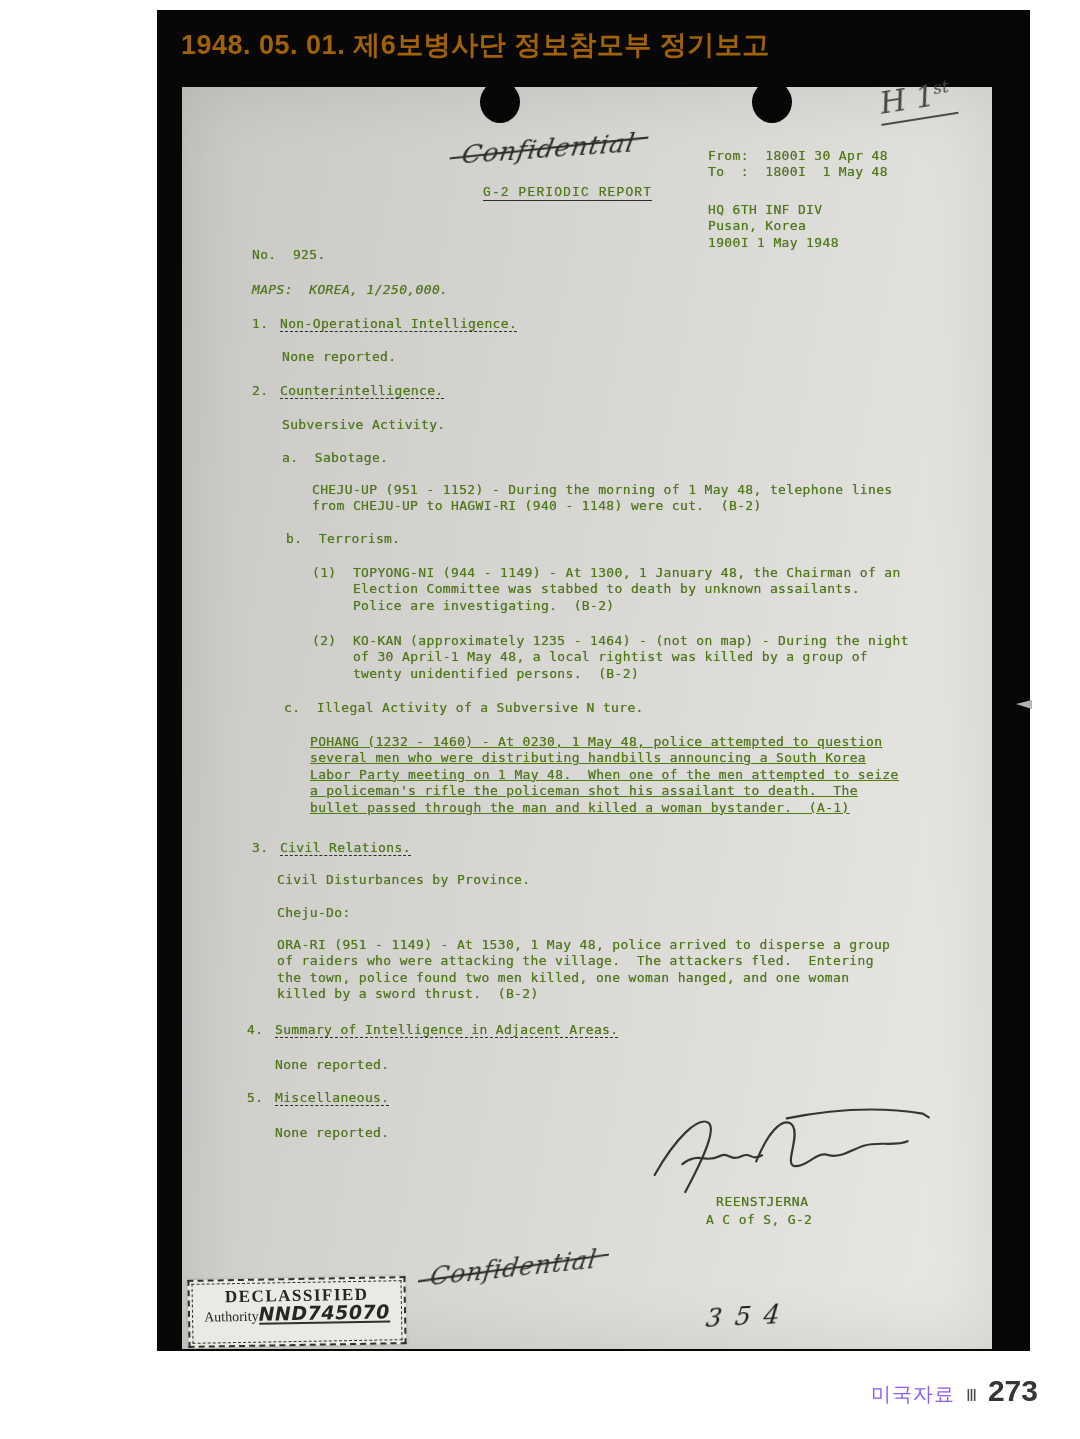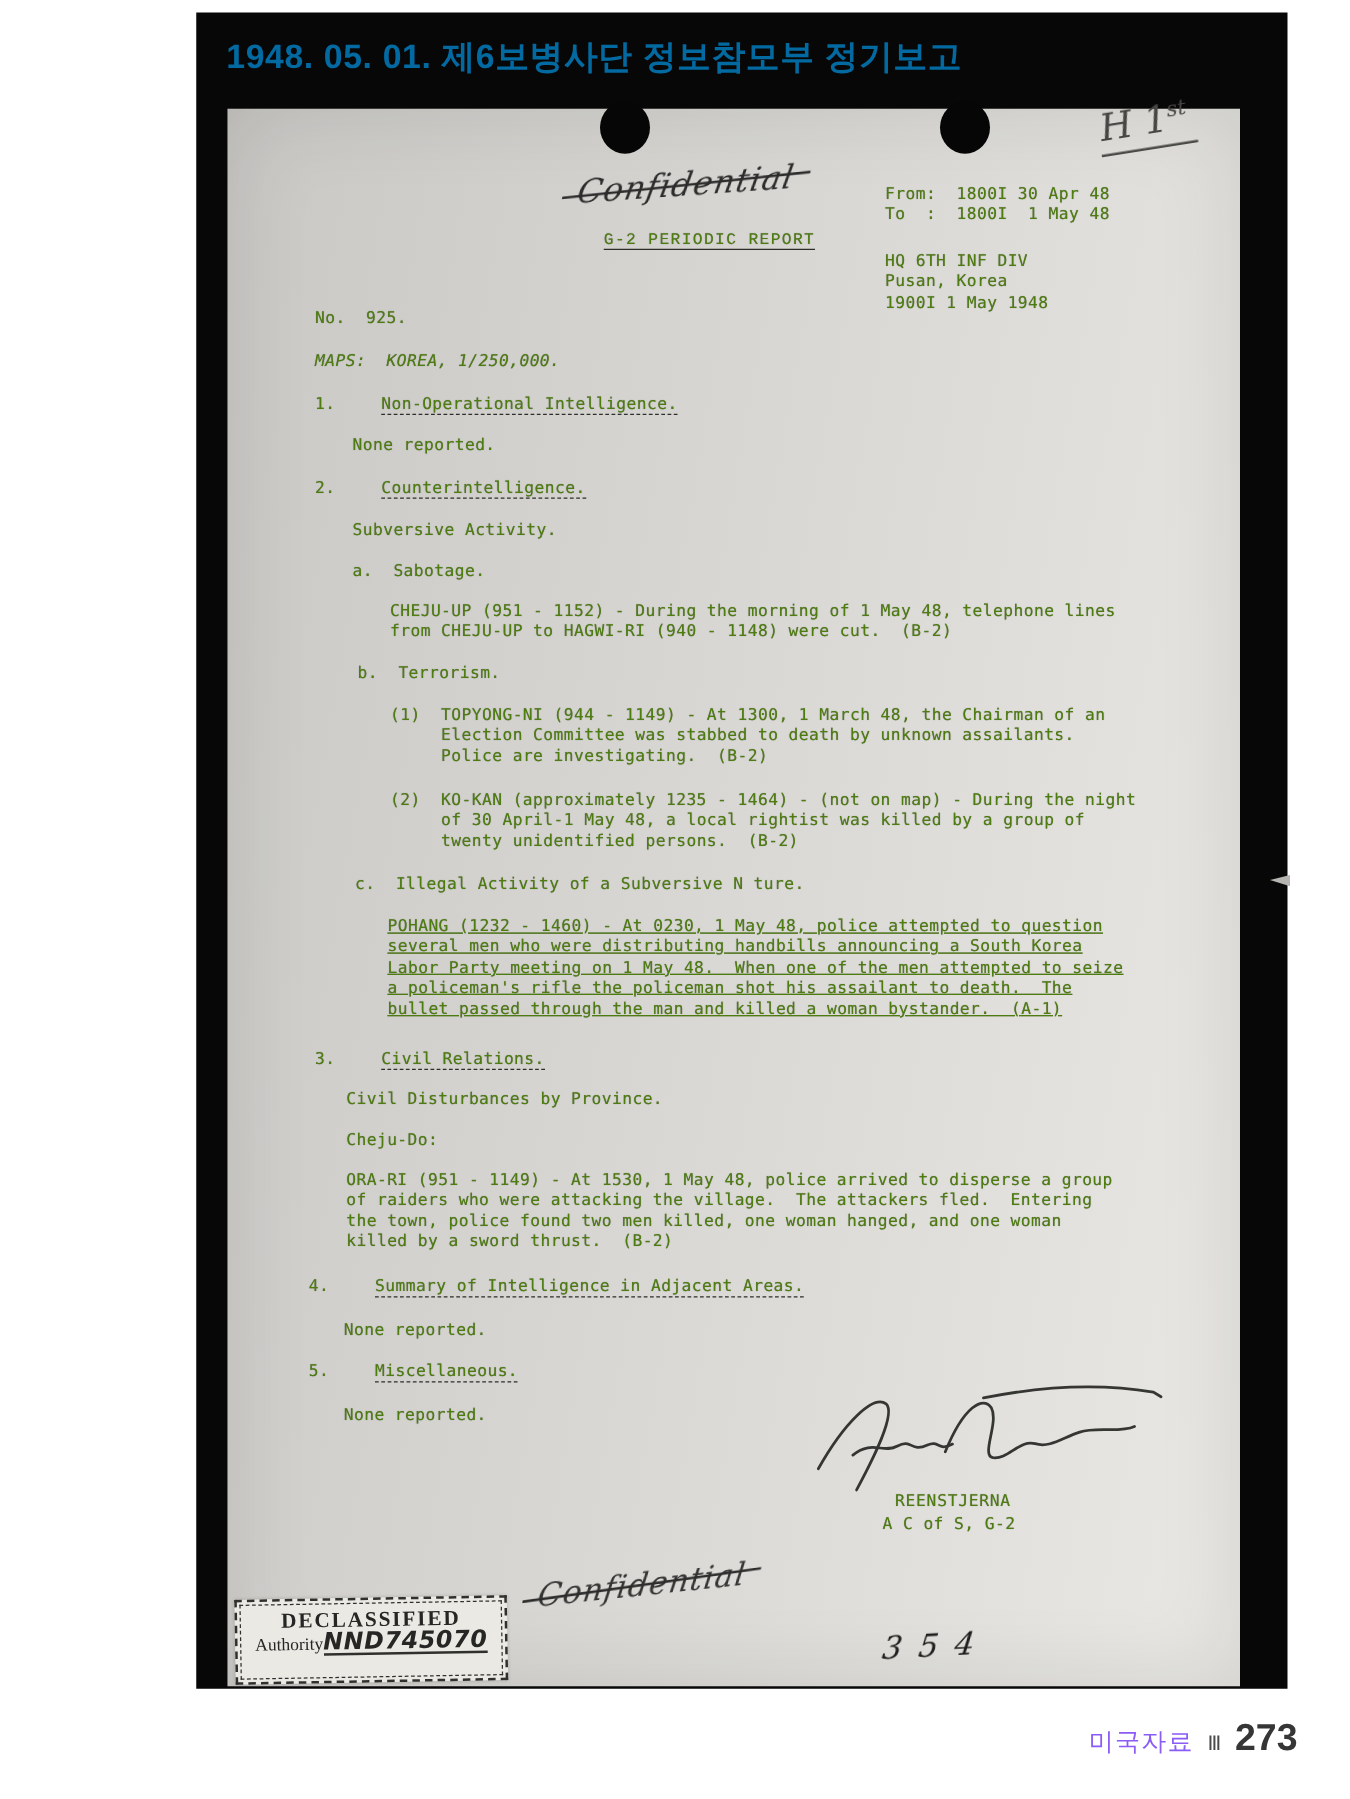"1948. 05. 01. 제6보병사단 정보참모부" .kr-title { color: #0369a1 -> #a16207 }
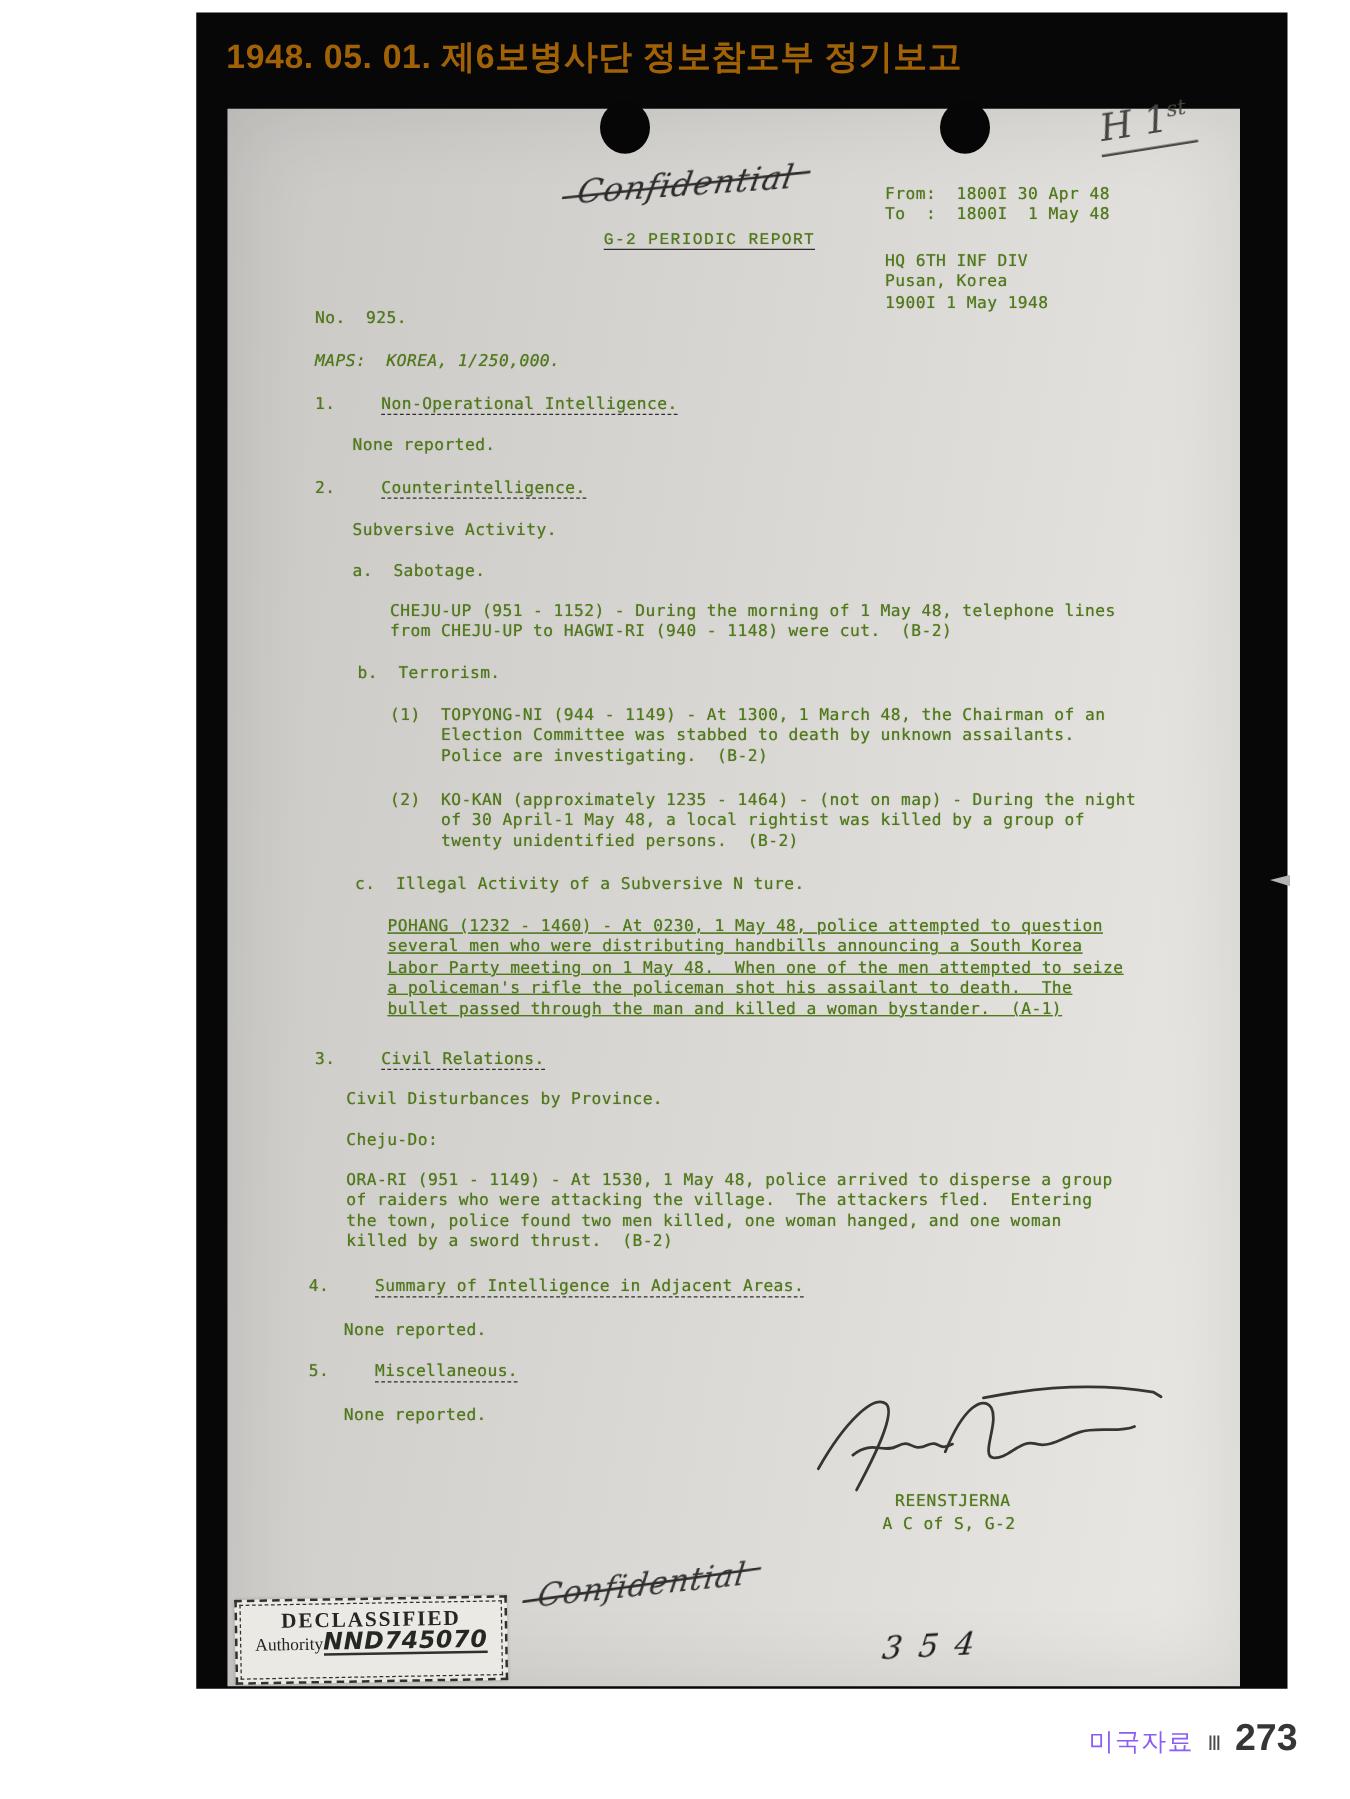"Non-Operational Intelligence." .sec-title { margin-left: 25px -> none }
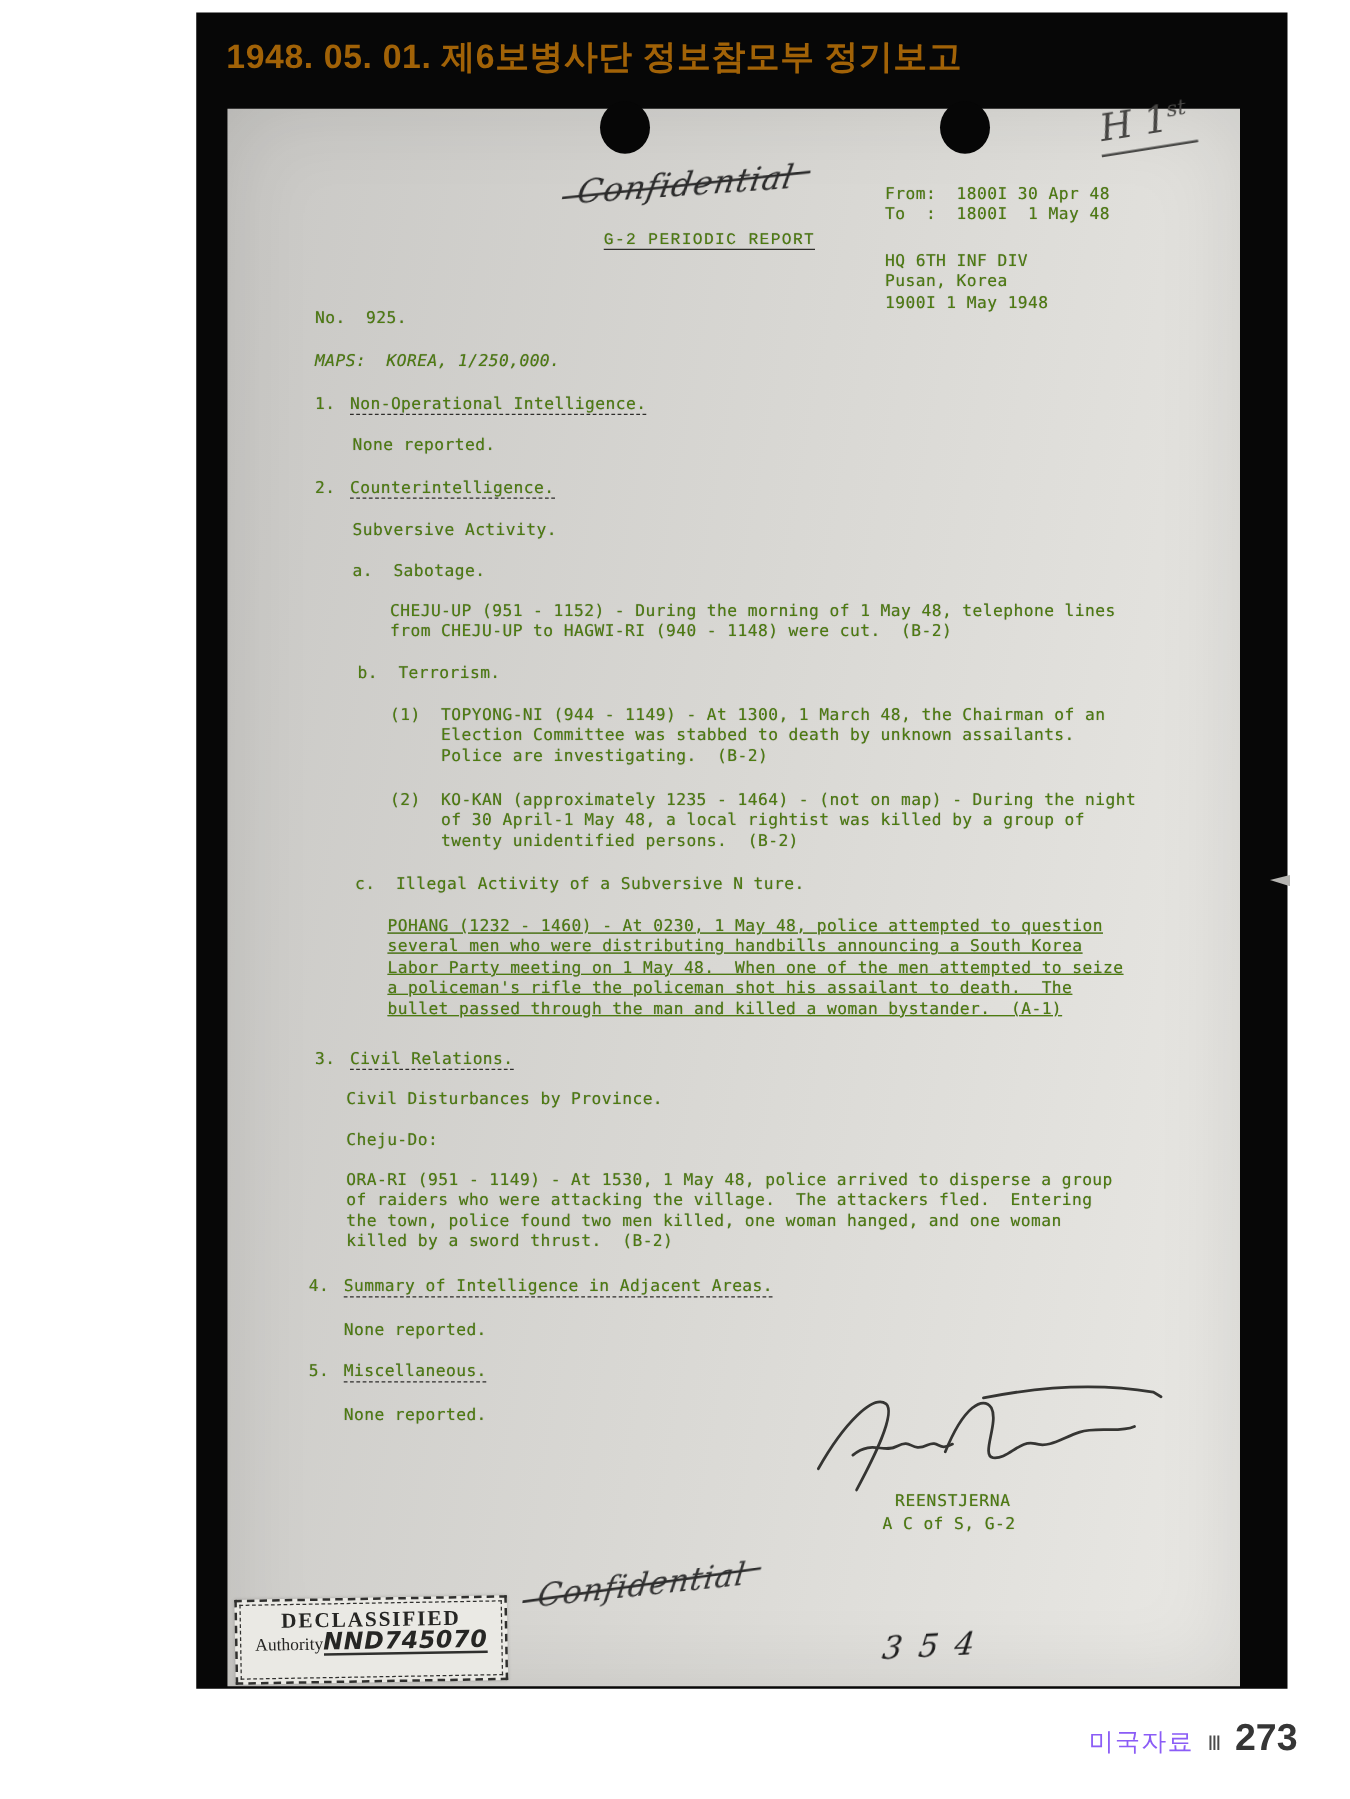"(1) TOPYONG-NI (944 - 1149)" div.doc { text: March -> January }
